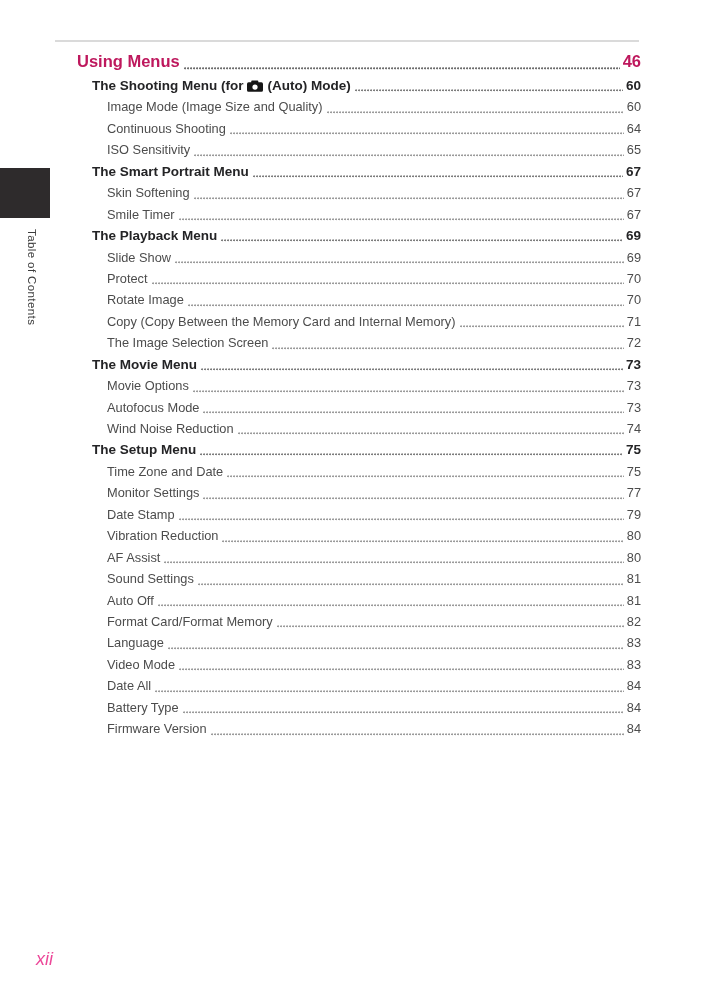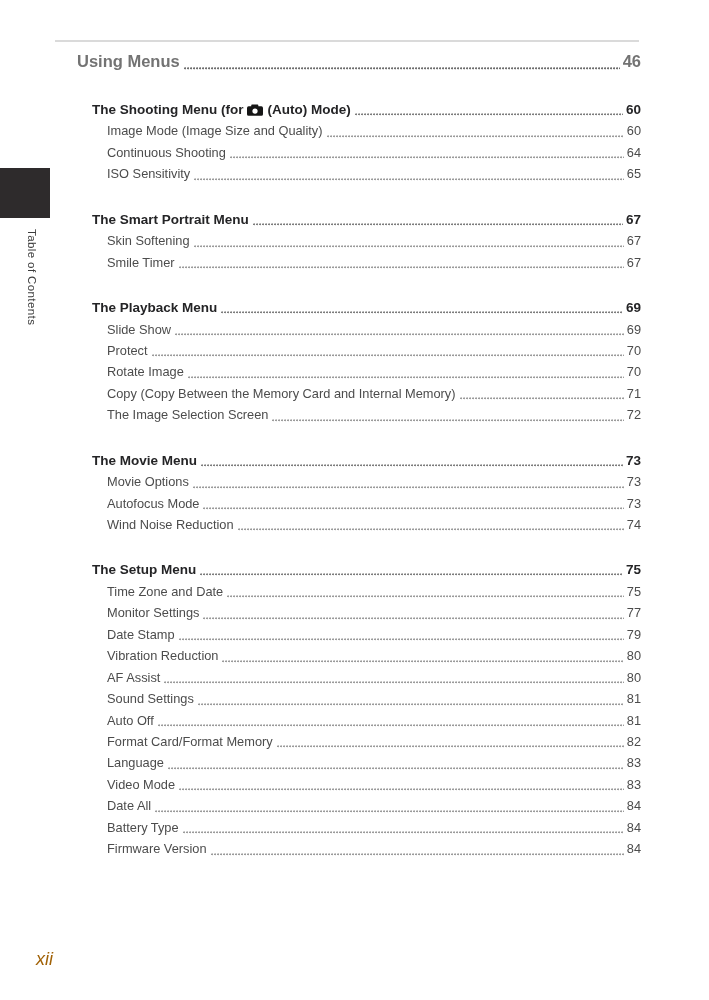"Using Menus" .row.lvl0 { color: #737373 -> #be185d }
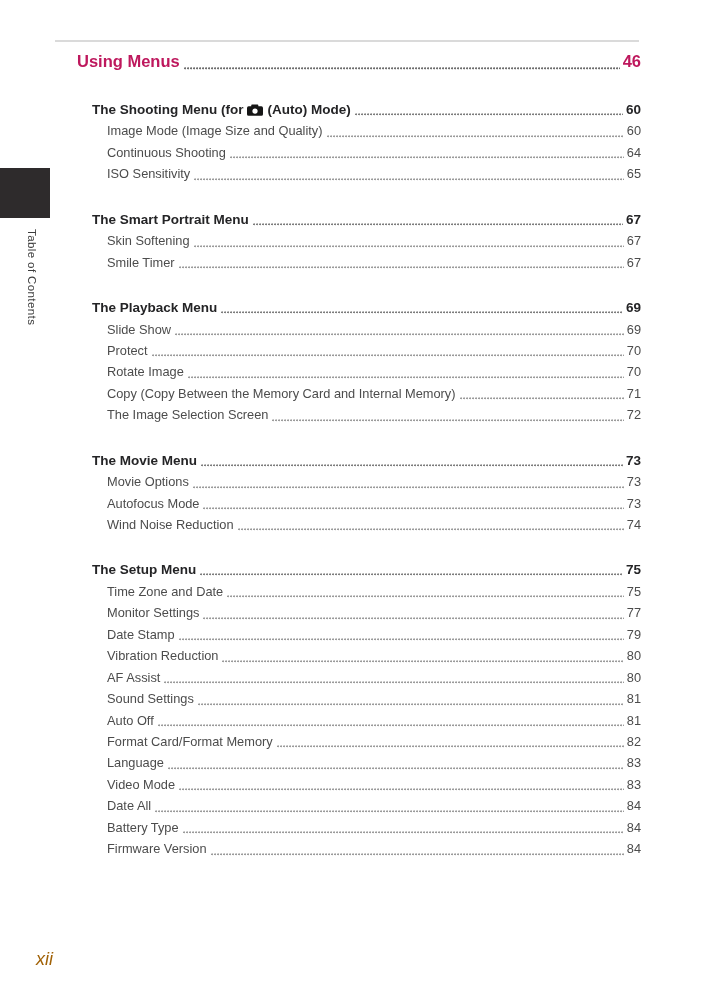"The Shooting Menu (for (Auto)" .row.lvl1 { margin-top: 24px -> none }
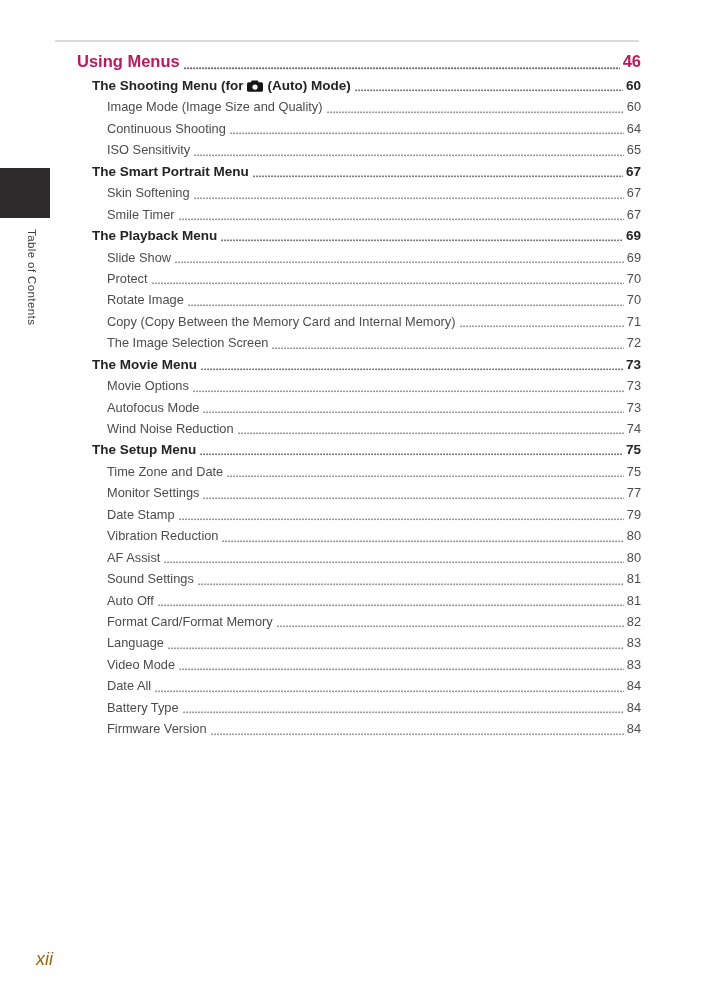"xii" .footer-page-number { color: #a16207 -> #ec4899 }
